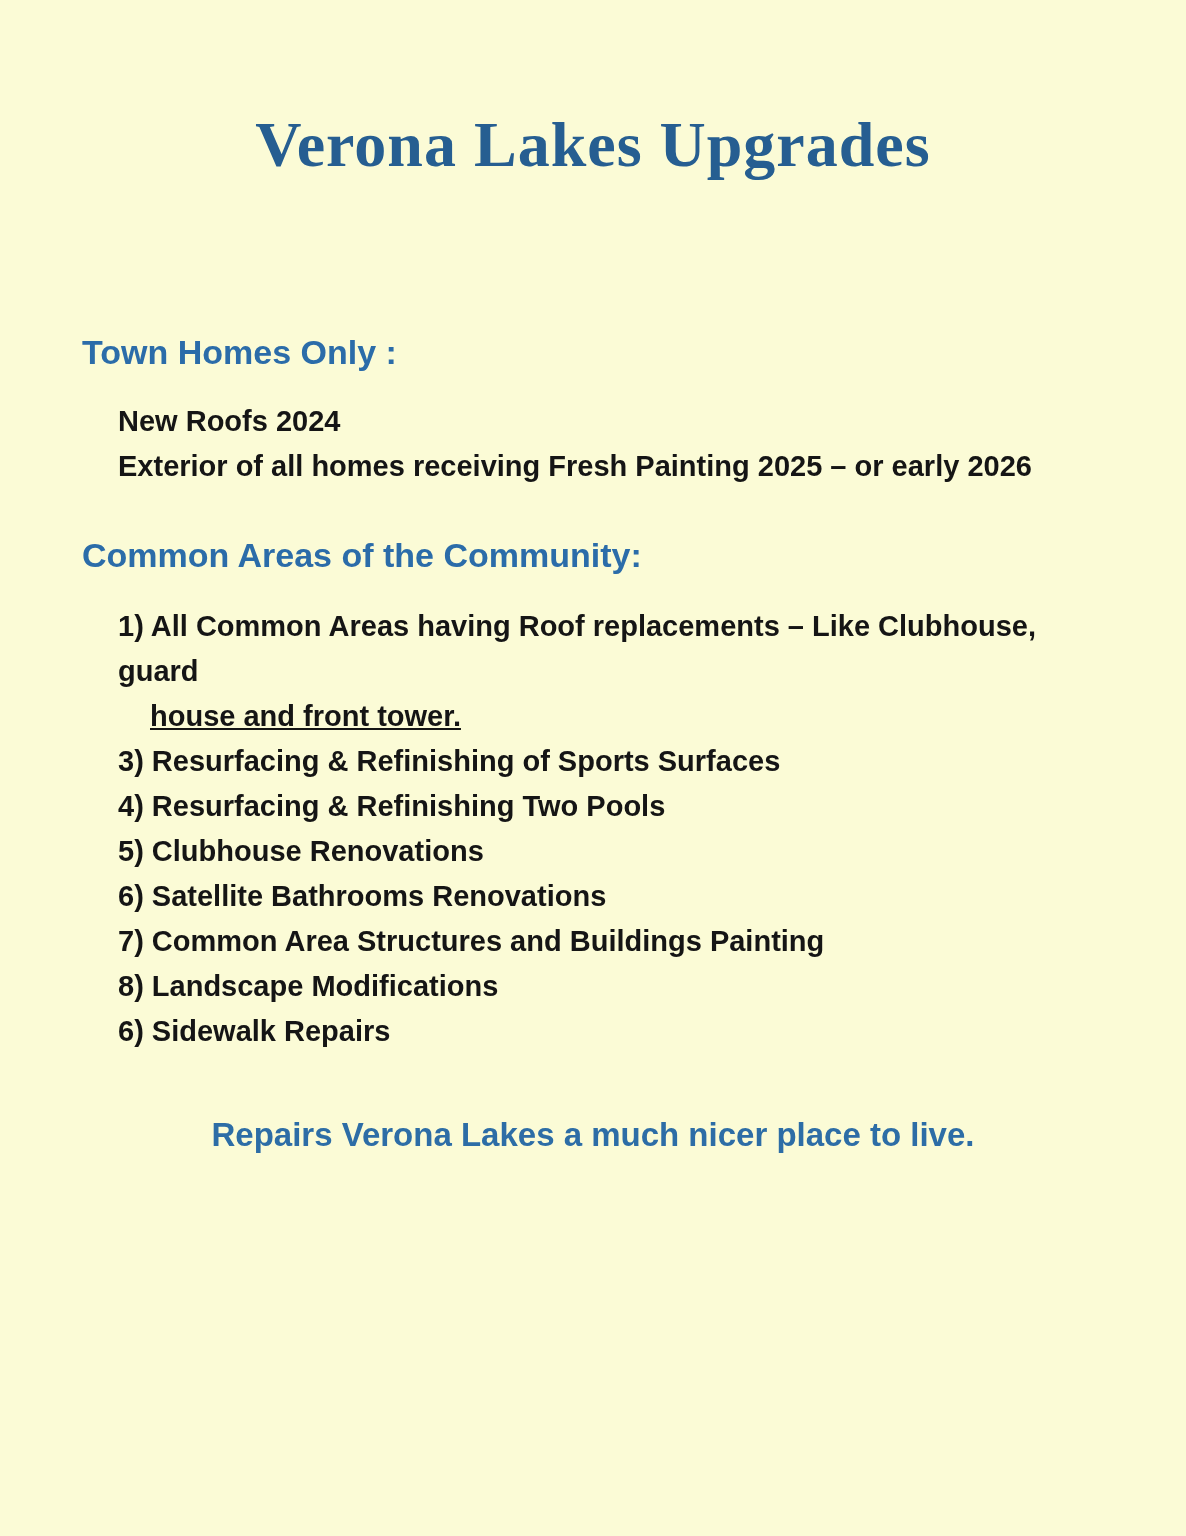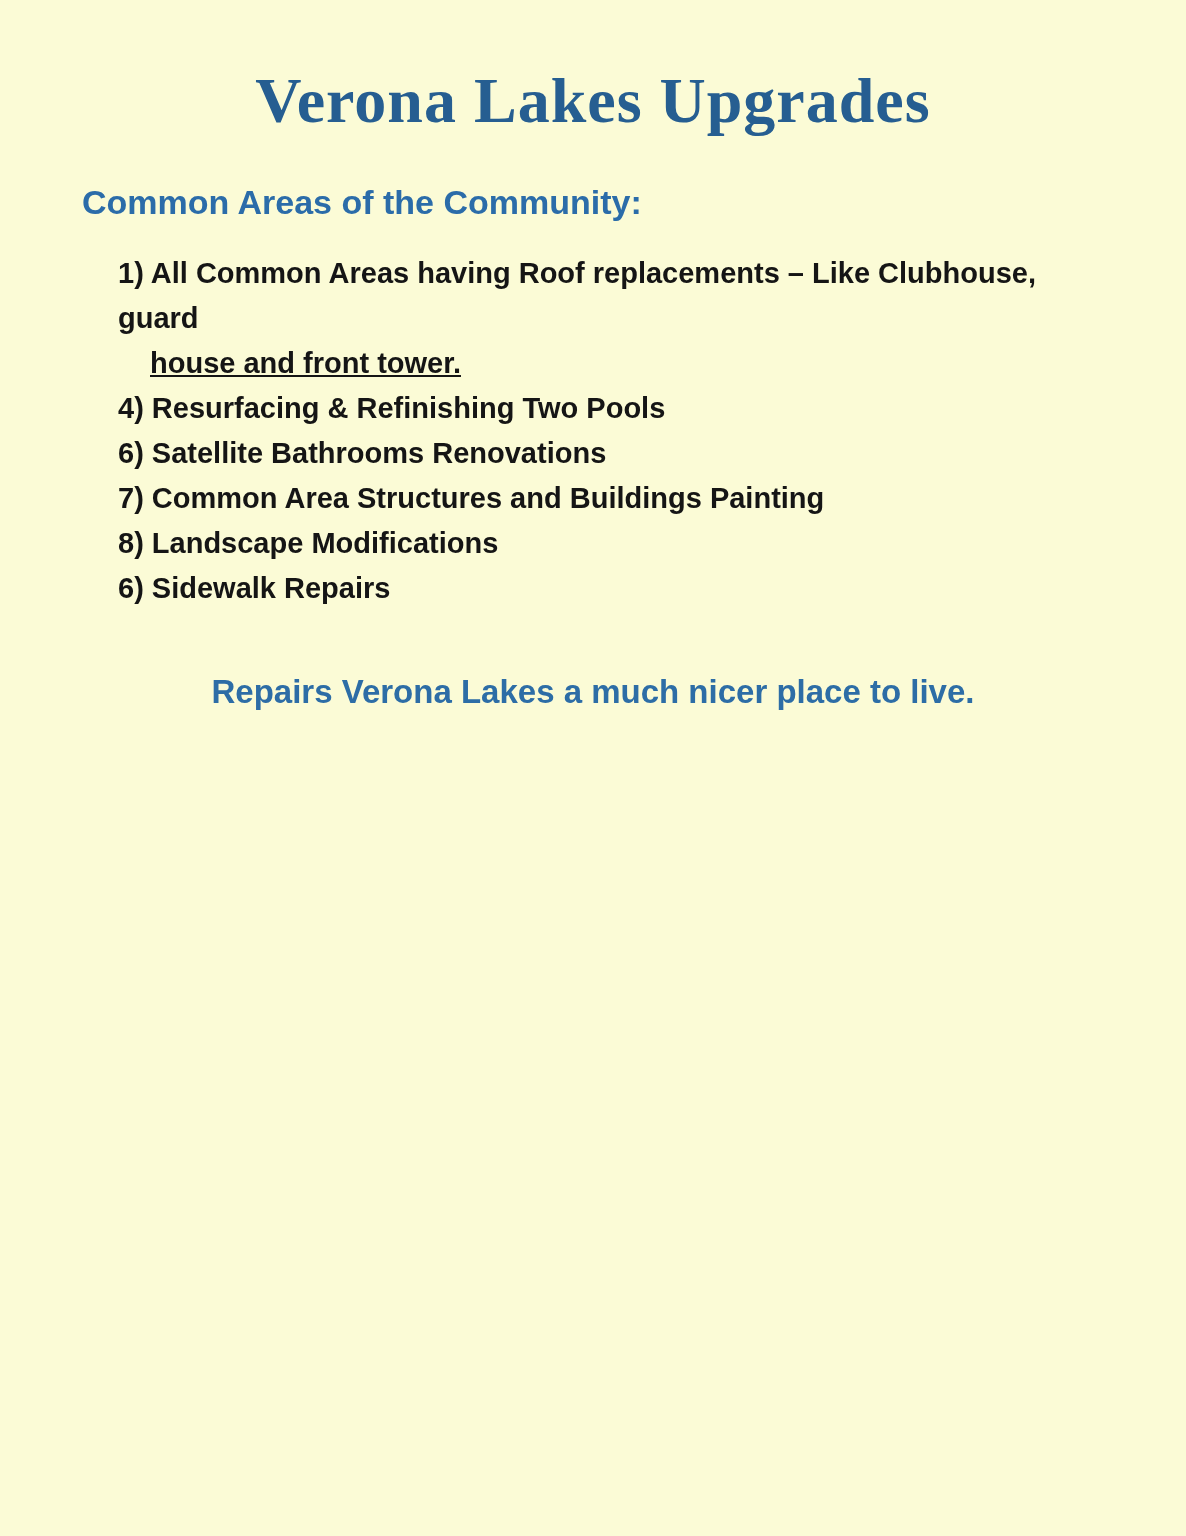"Verona Lakes Upgrades" .doc-title { padding-top: 66px -> 110px }
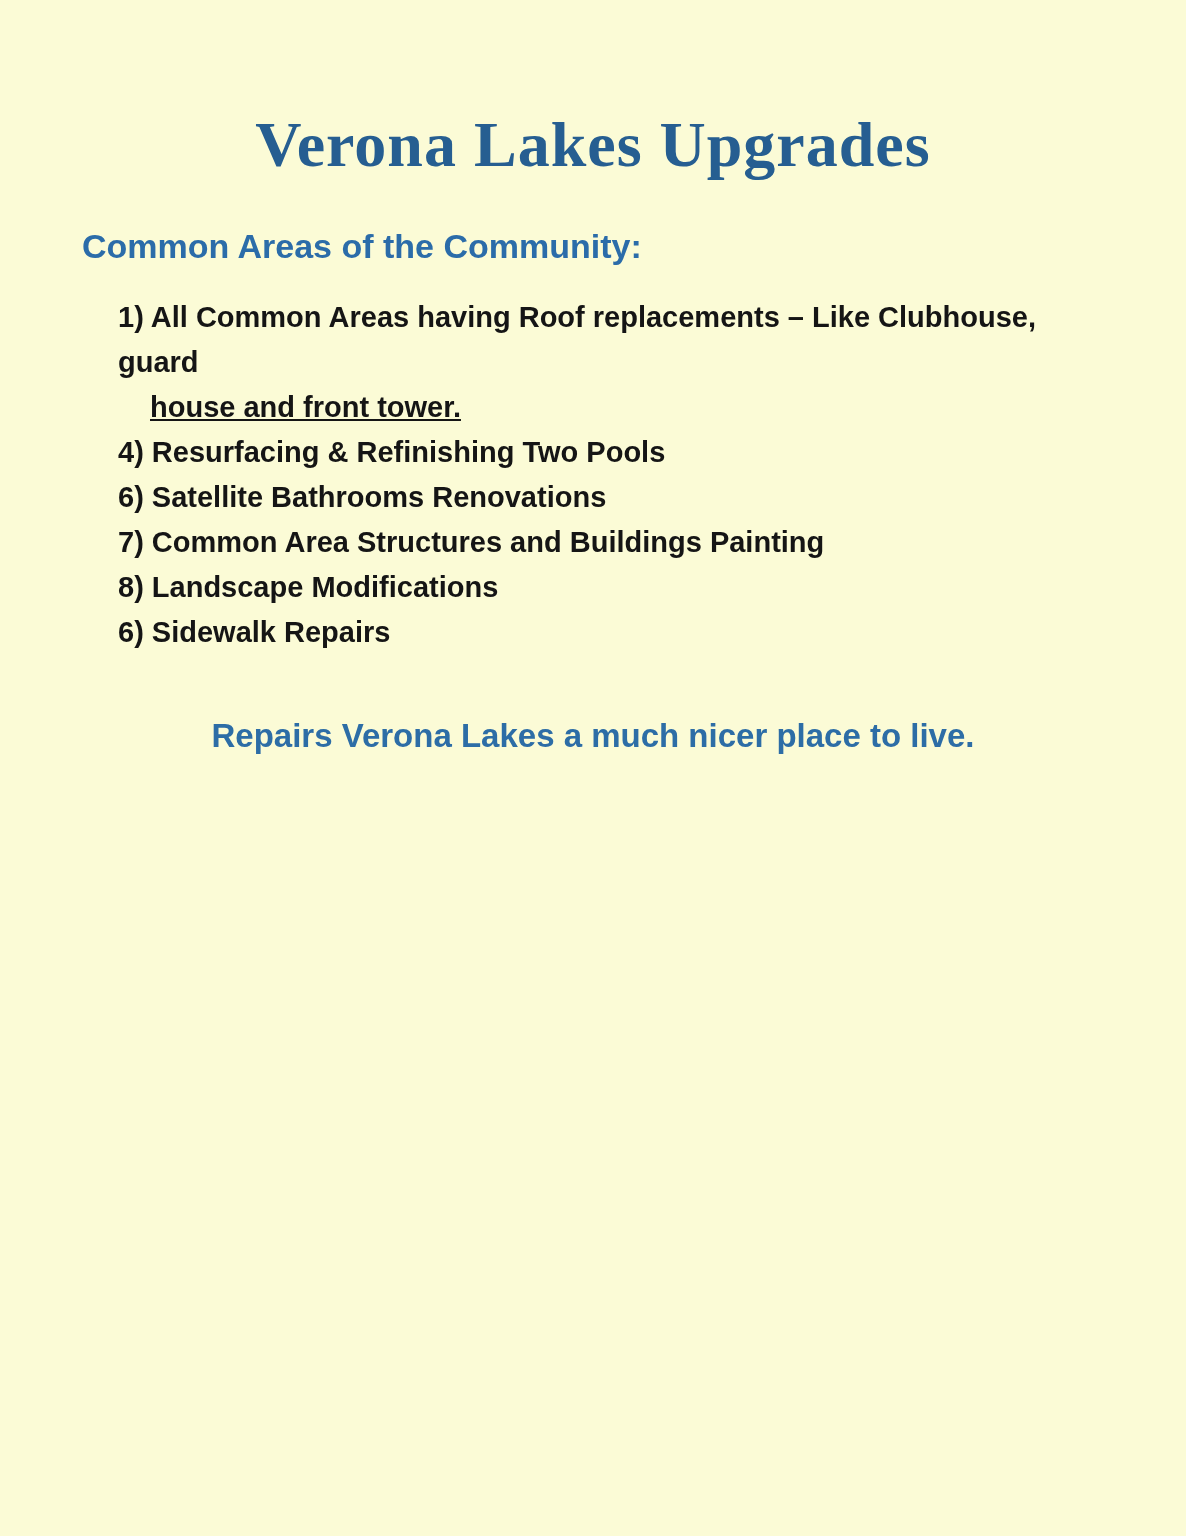"Town Homes Only :" div.section-town { html: none -> <div> <h2>Town Homes Only :</h2> <div> <div>New Roofs 2024</div> <div>Exterior of all homes receiving Fresh Painting 2025 – or early 2026</div> </div> </div> }
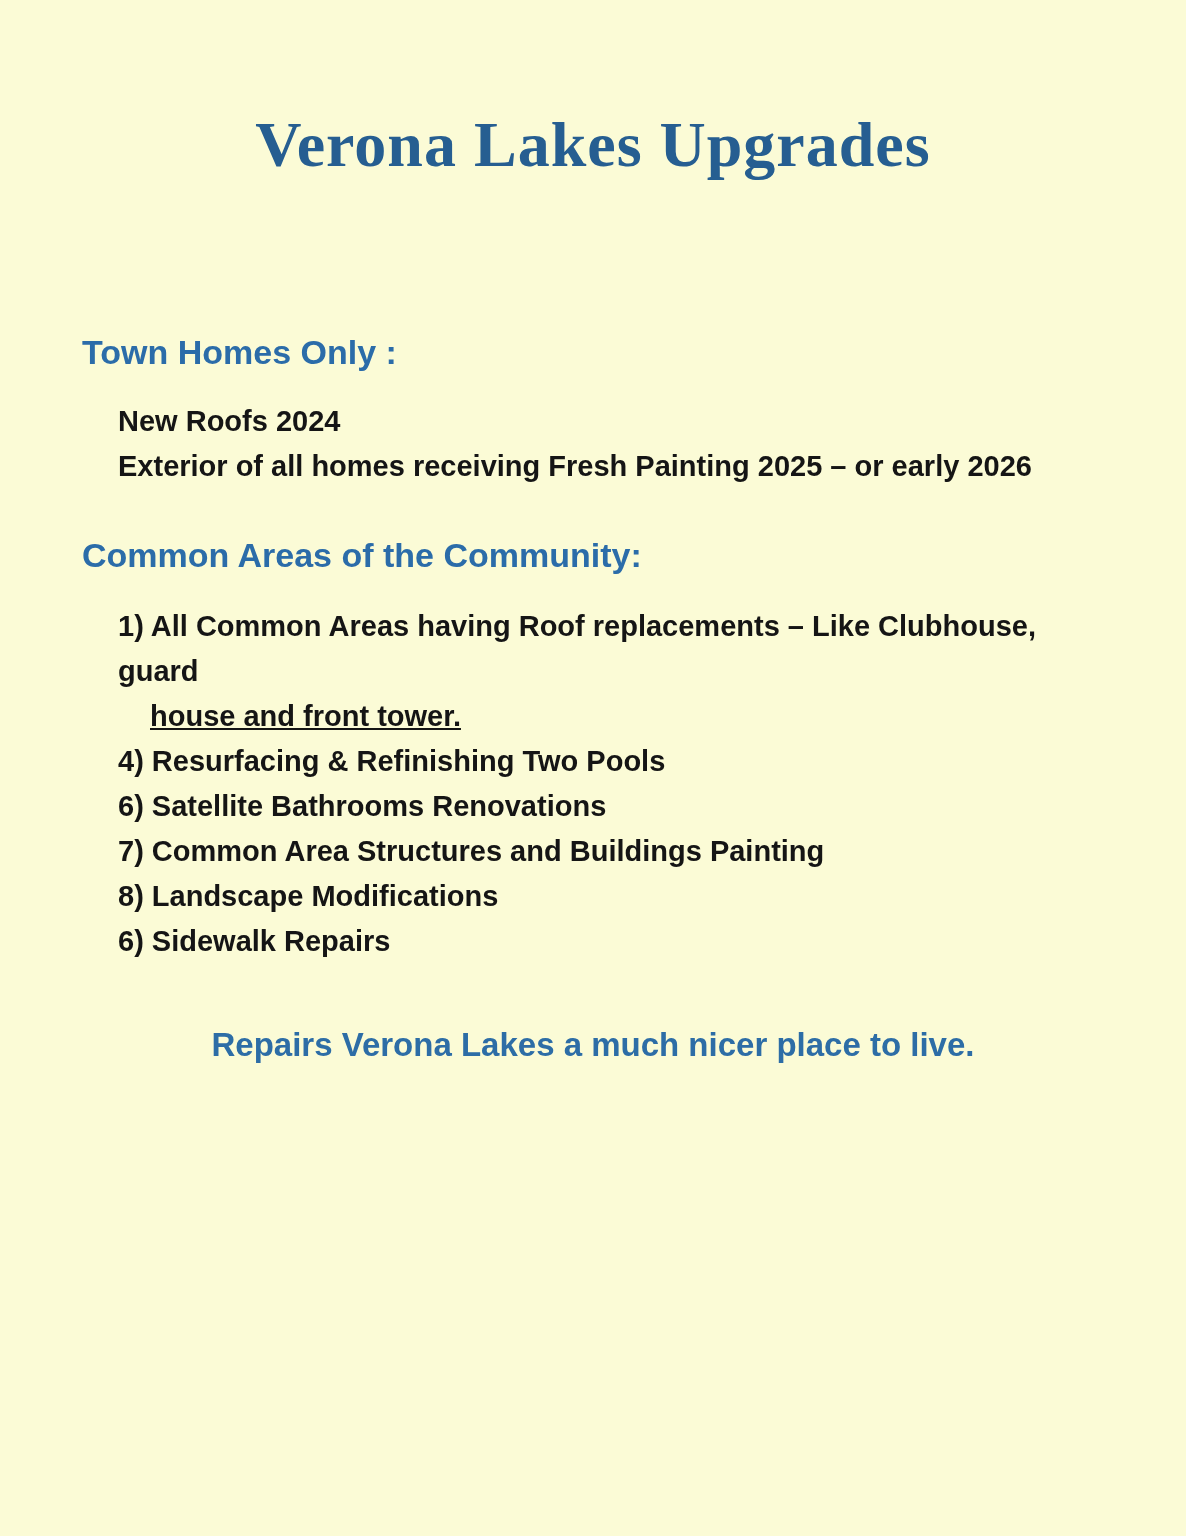"3) Resurfacing & Refinishing of" div.text-line { html: none -> <div>3) Resurfacing &amp; Refinishing of Sports Surfaces</div> }
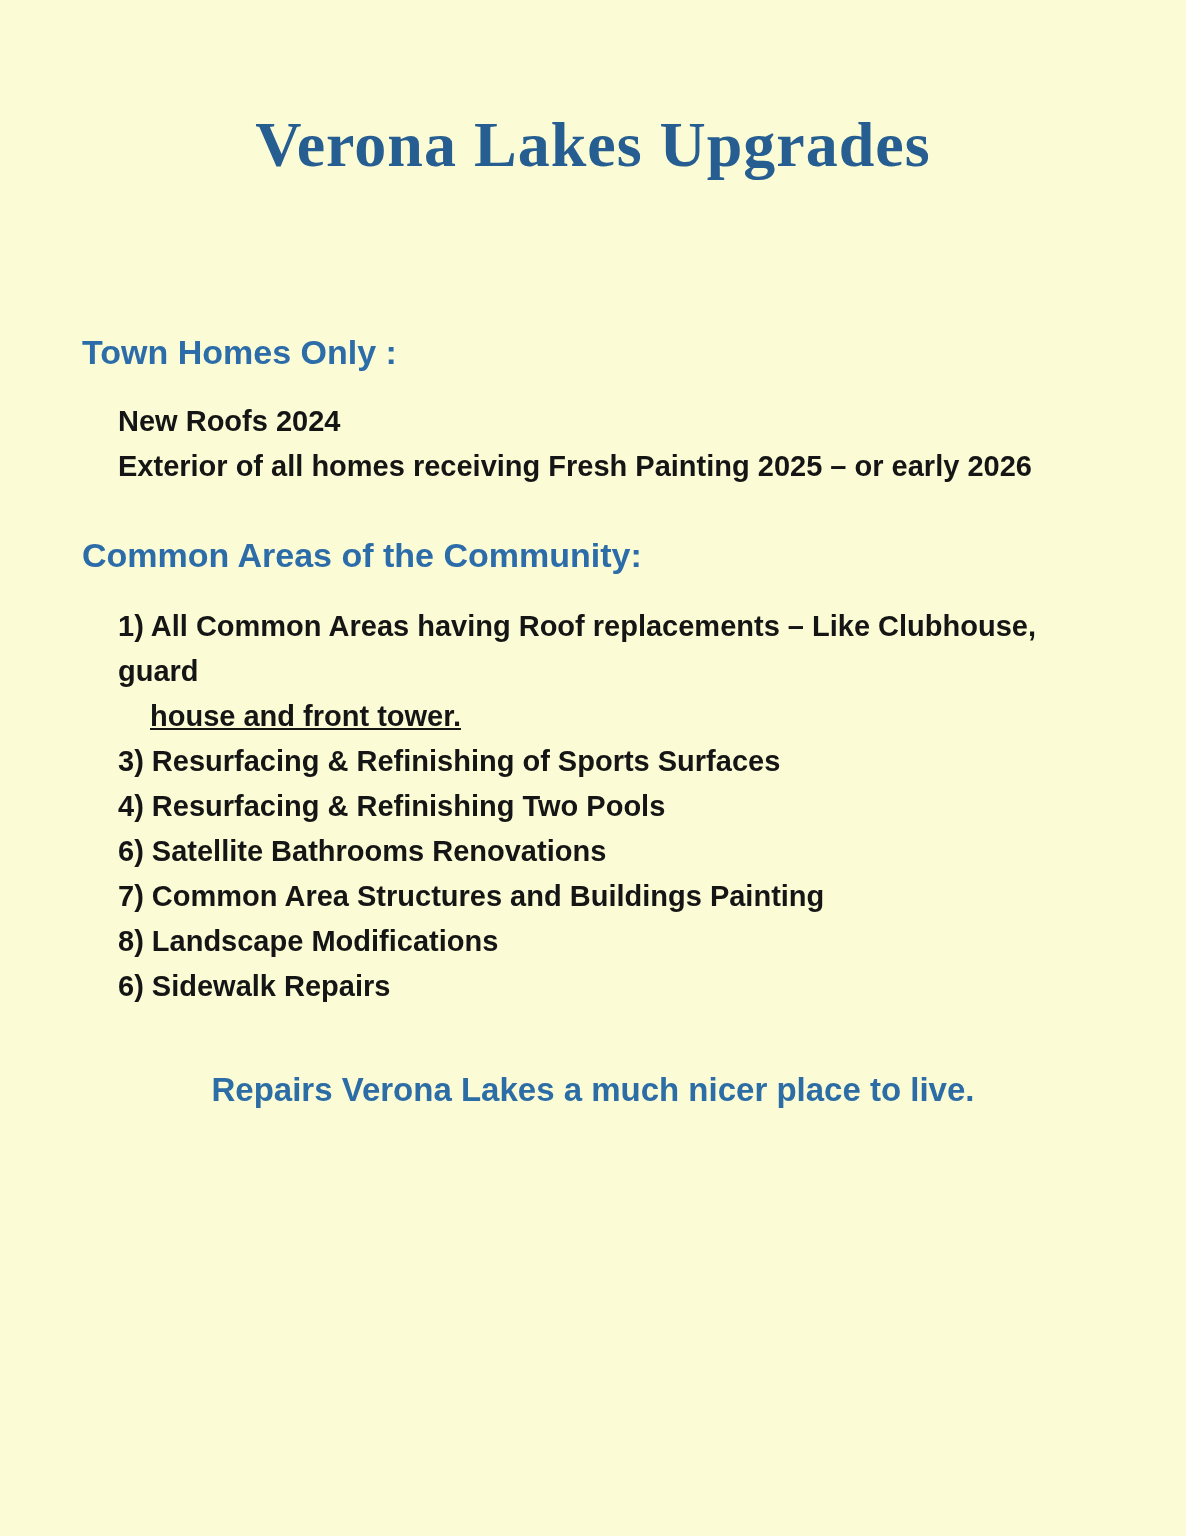"5) Clubhouse Renovations" div.text-line { html: none -> <div>5) Clubhouse Renovations</div> }
